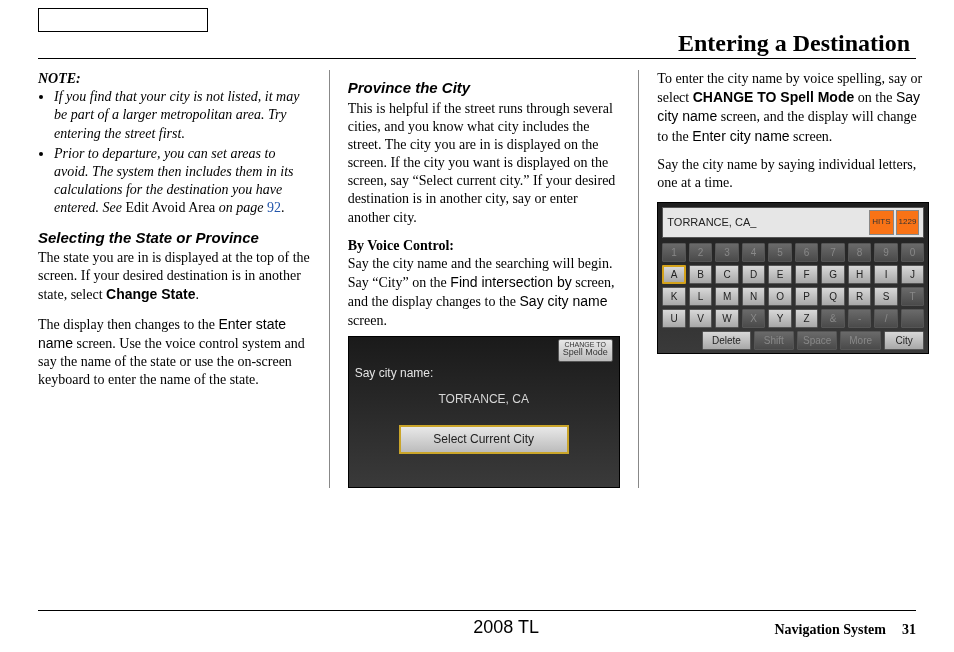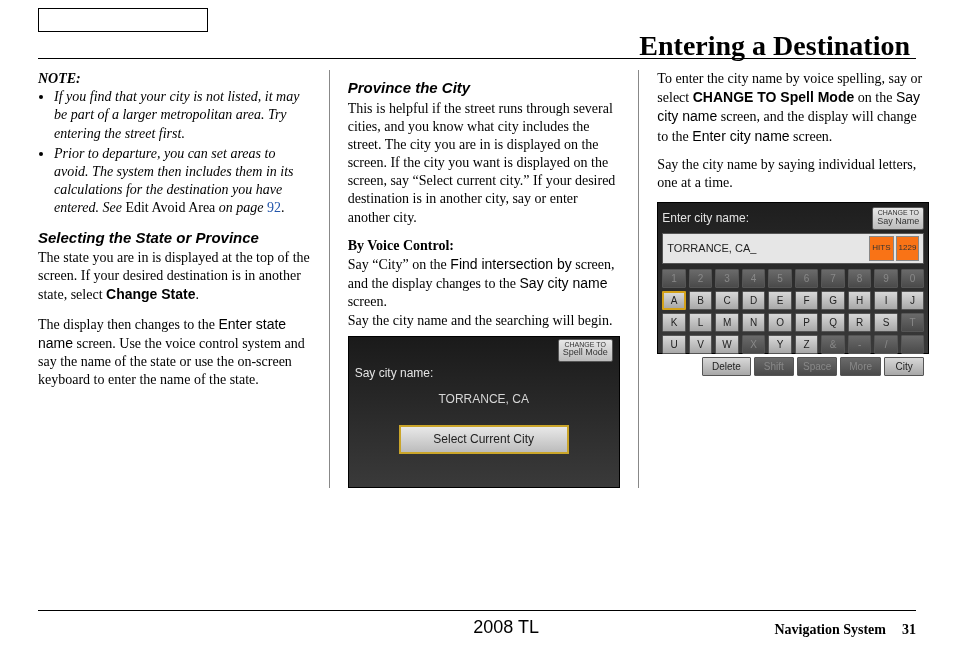"Entering a Destination" .page-title { font-size: 28px -> 24px }
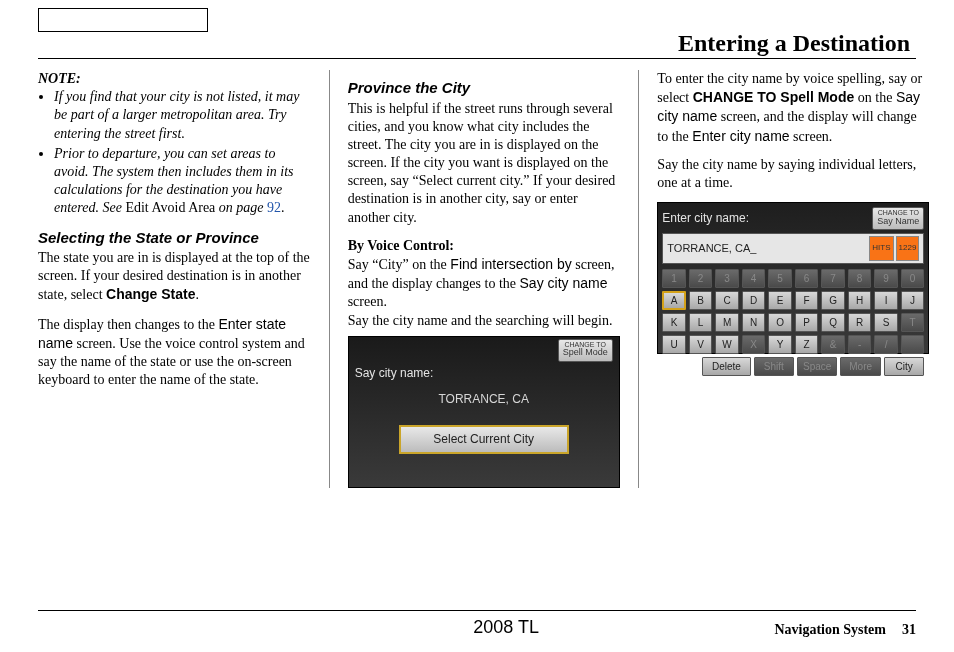"Enter city name:" div.n2-top { html: <div> <div>Enter city name:</div> <div> <span>CHANGE TO</span> <span>Say Name</span> </div> </div> -> none }
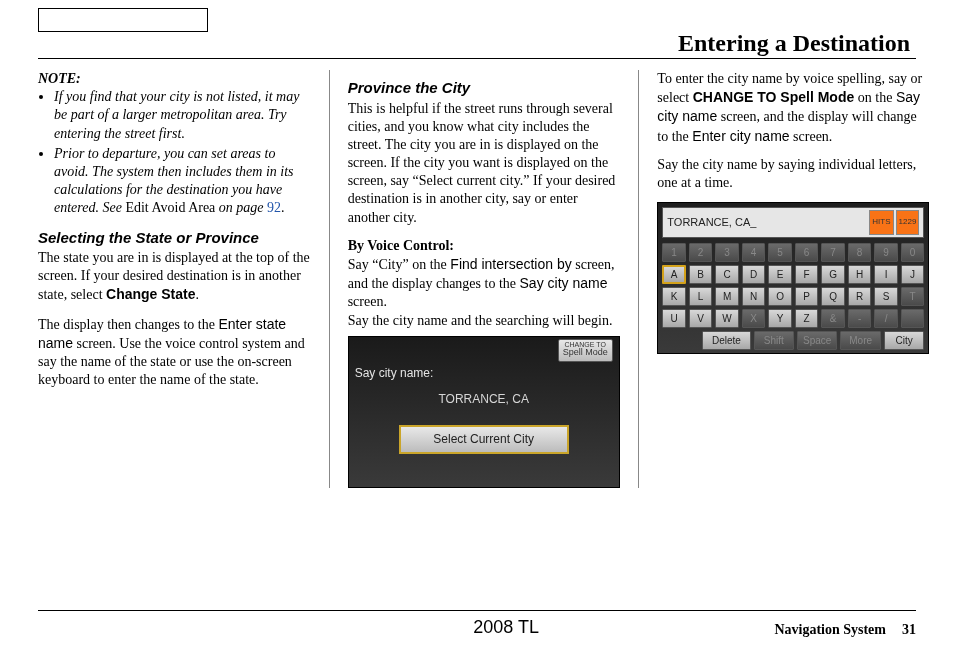"Say “City” on the Find" div { order: before "Say the city name and" -> after "Say the city name and" }
